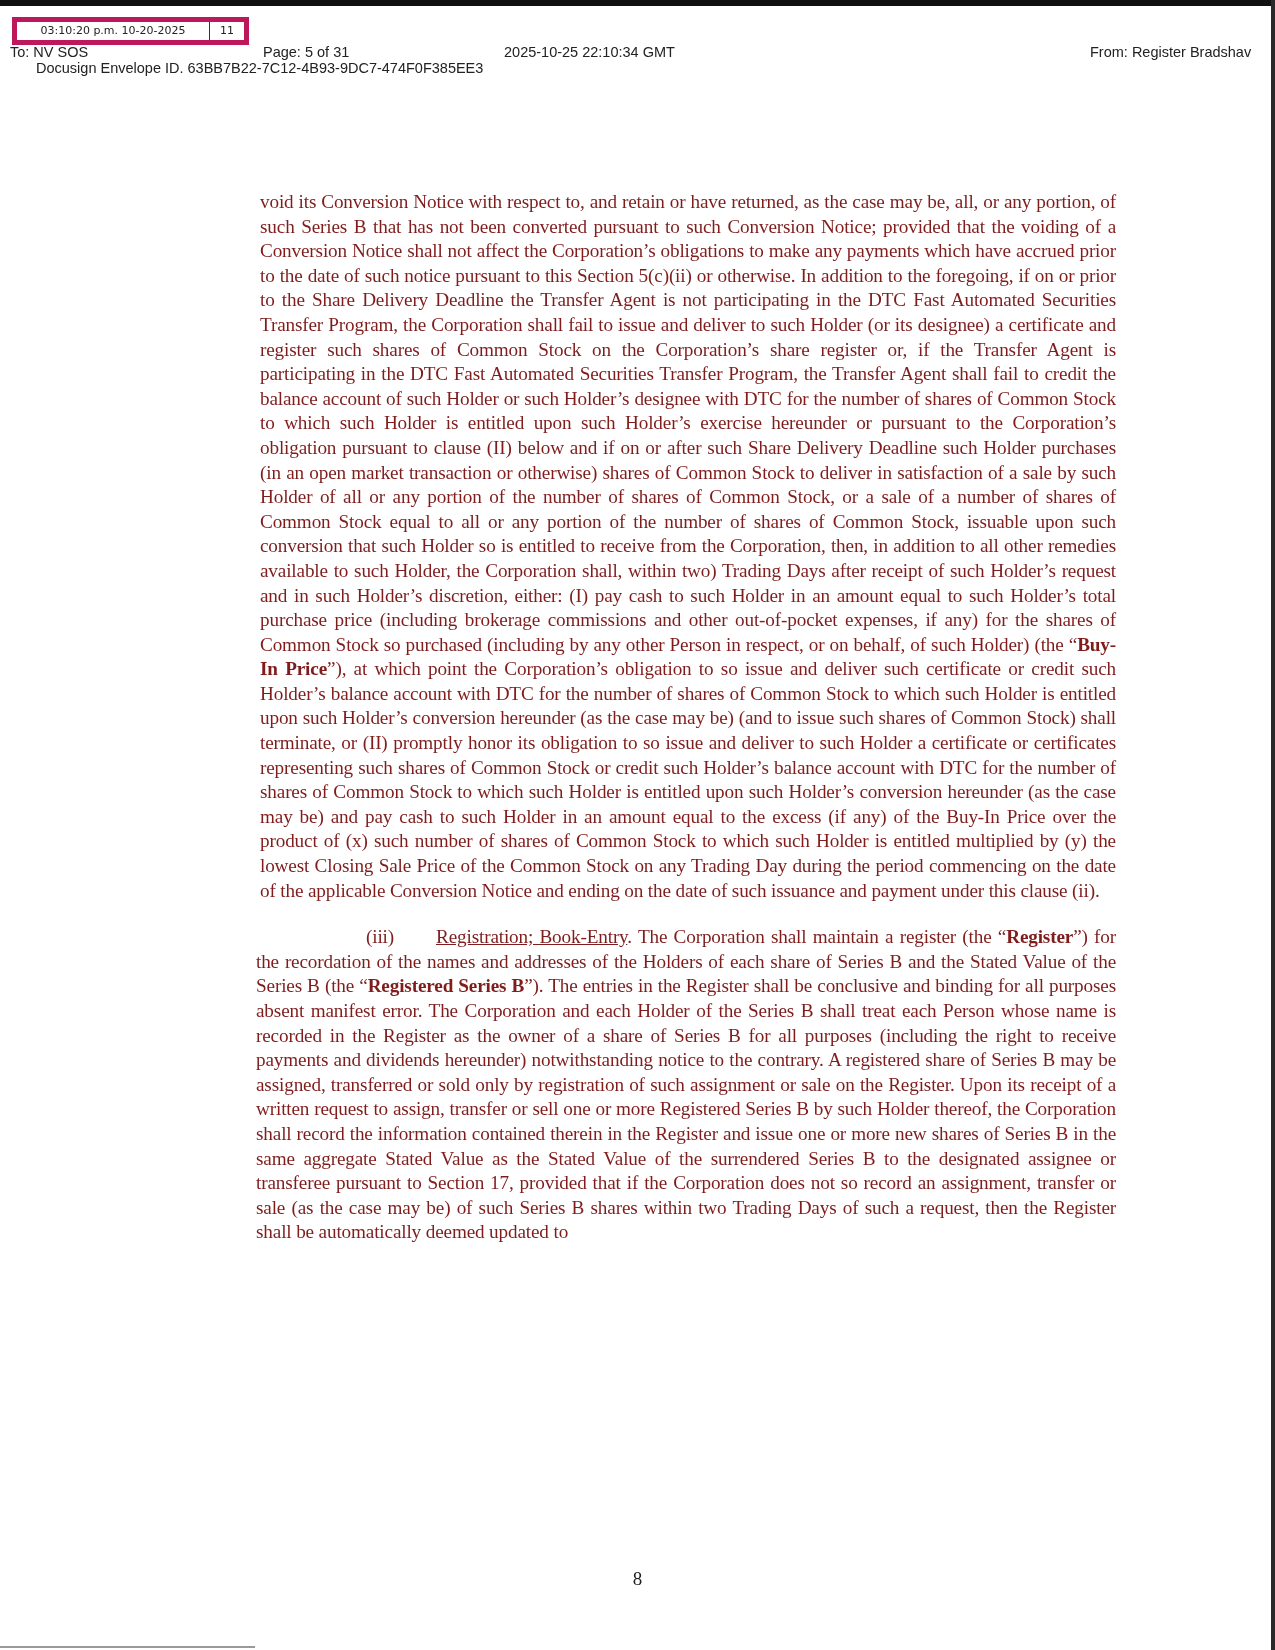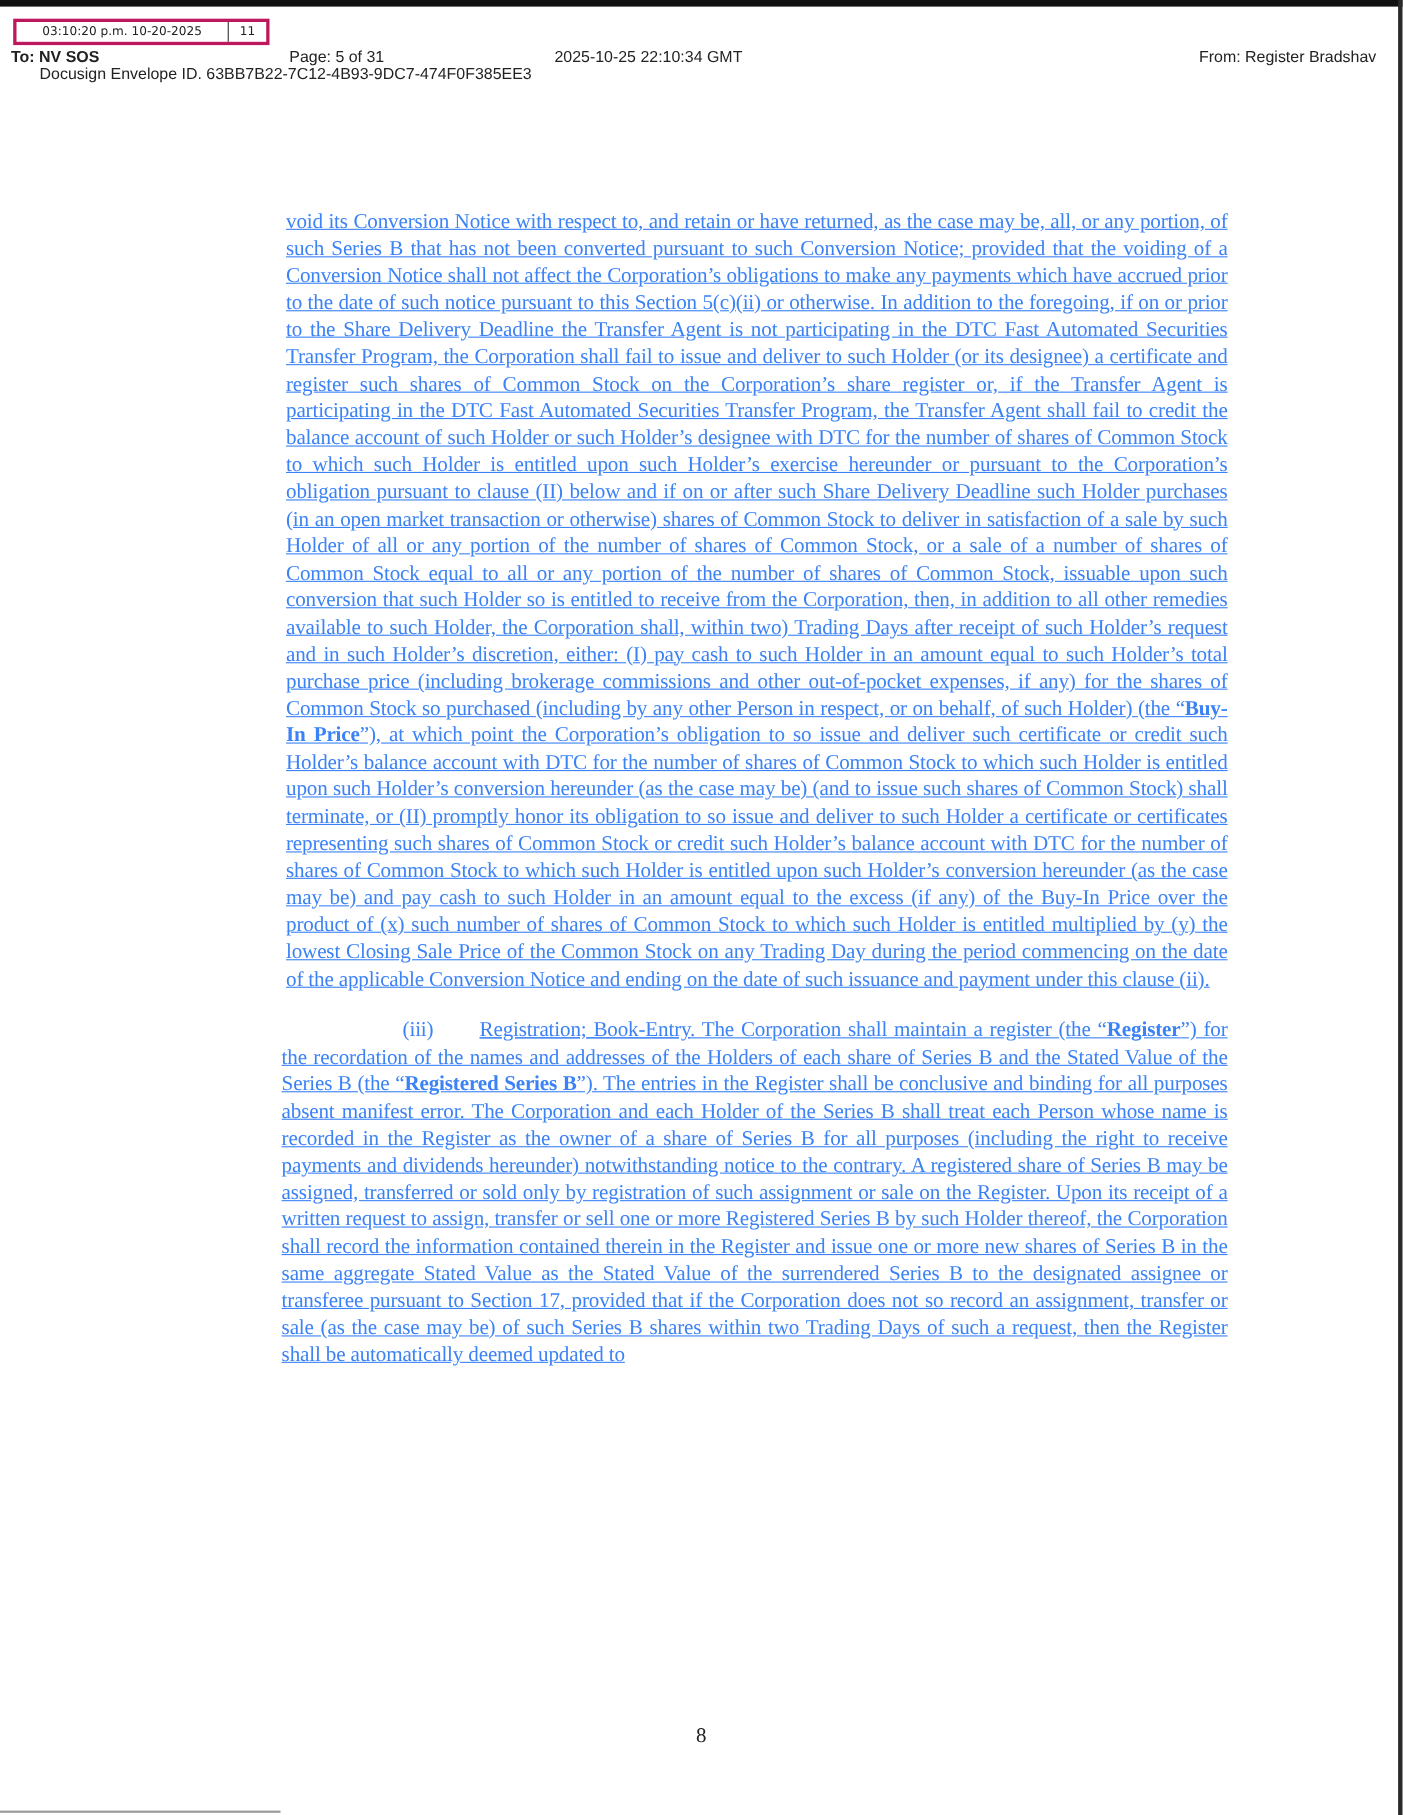"03:10:20 p.m. 10-20-2025" .fax-box { border: 3px solid #be185d -> 5px solid #be185d }
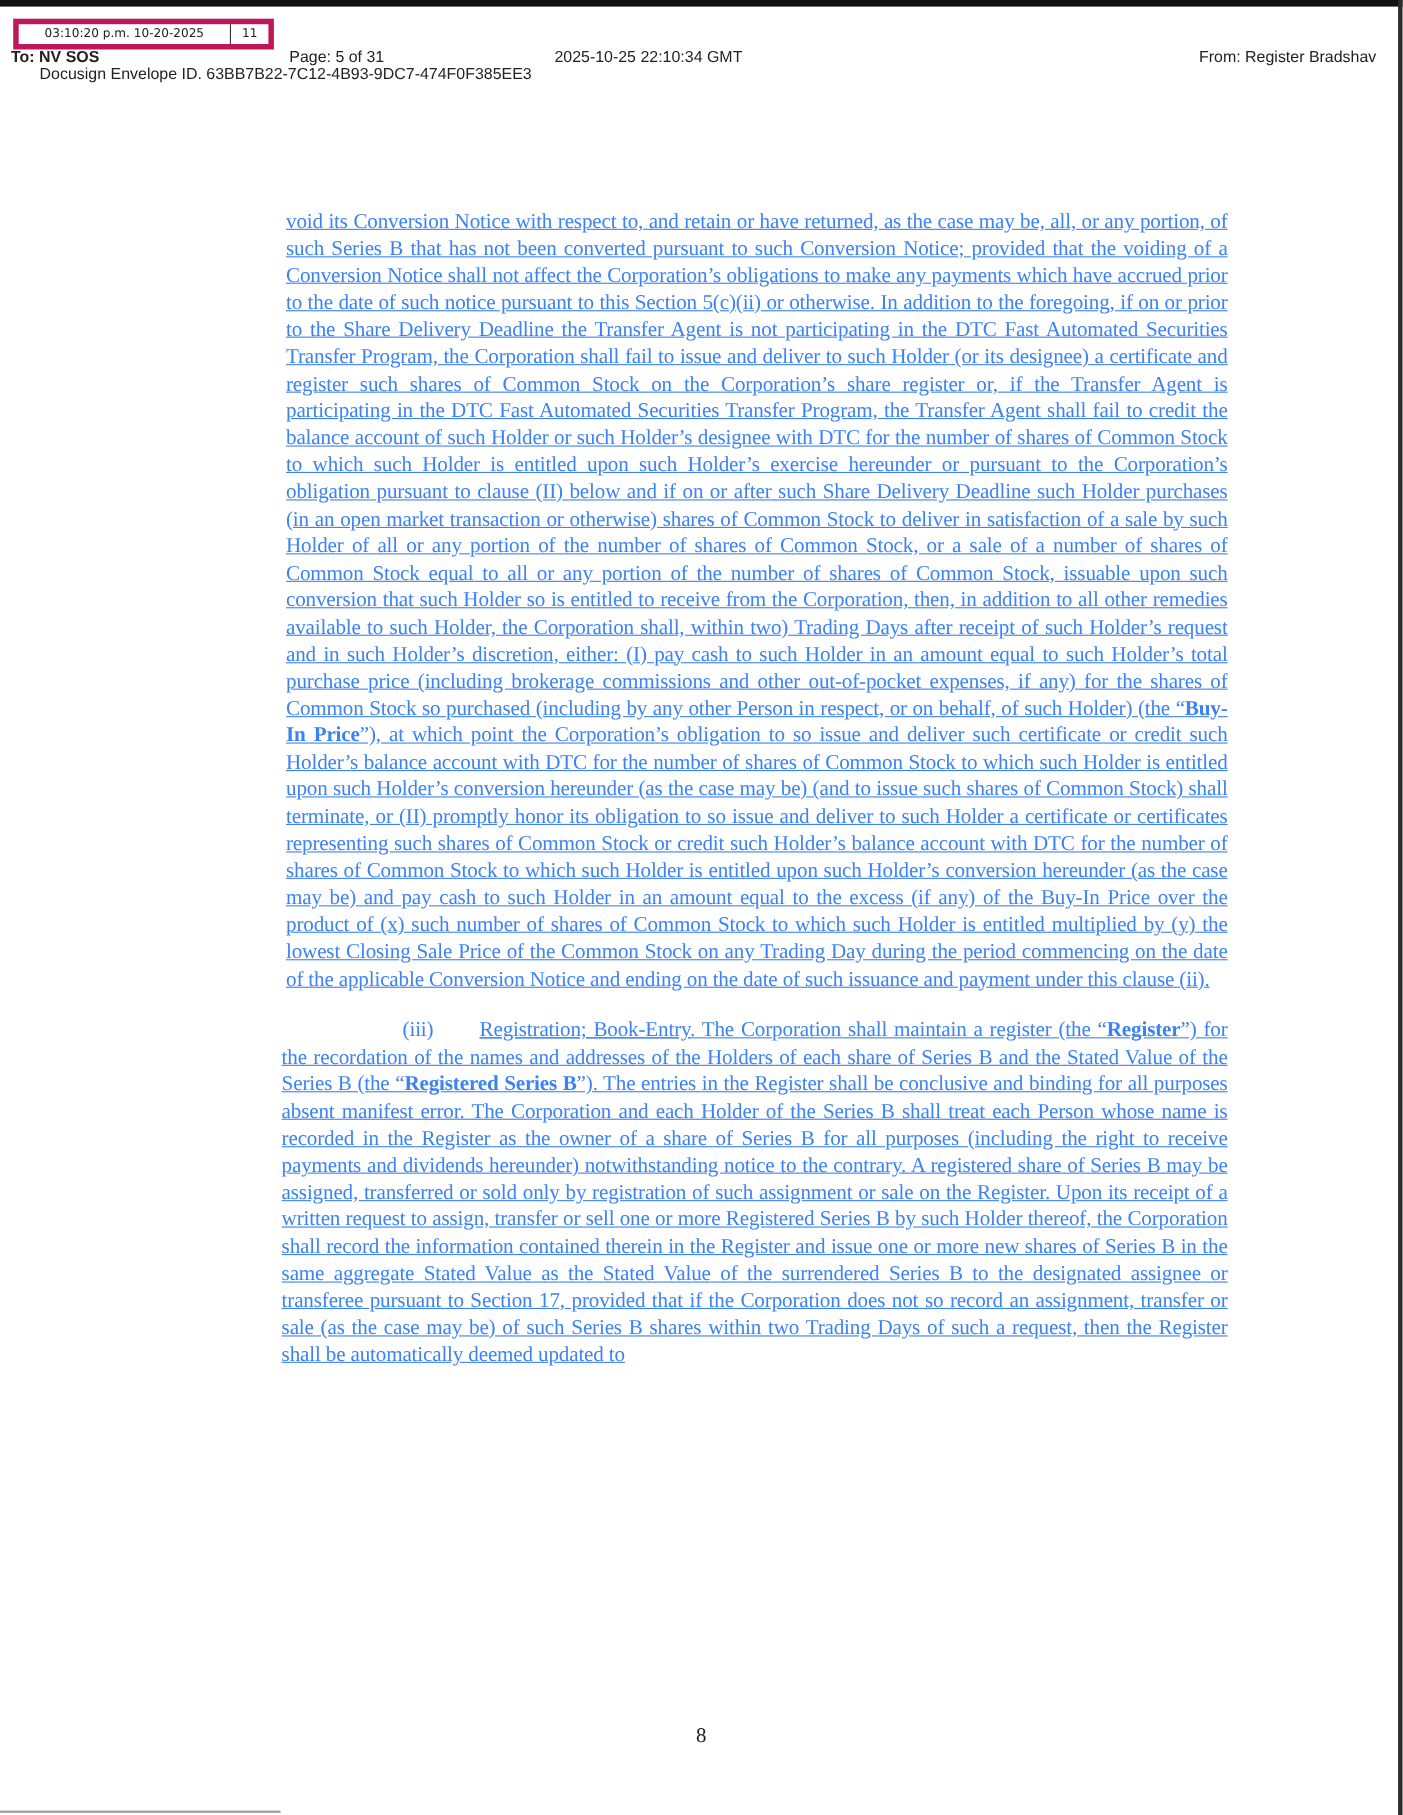"To: NV SOS" .hdr.to { font-weight: bold -> none }
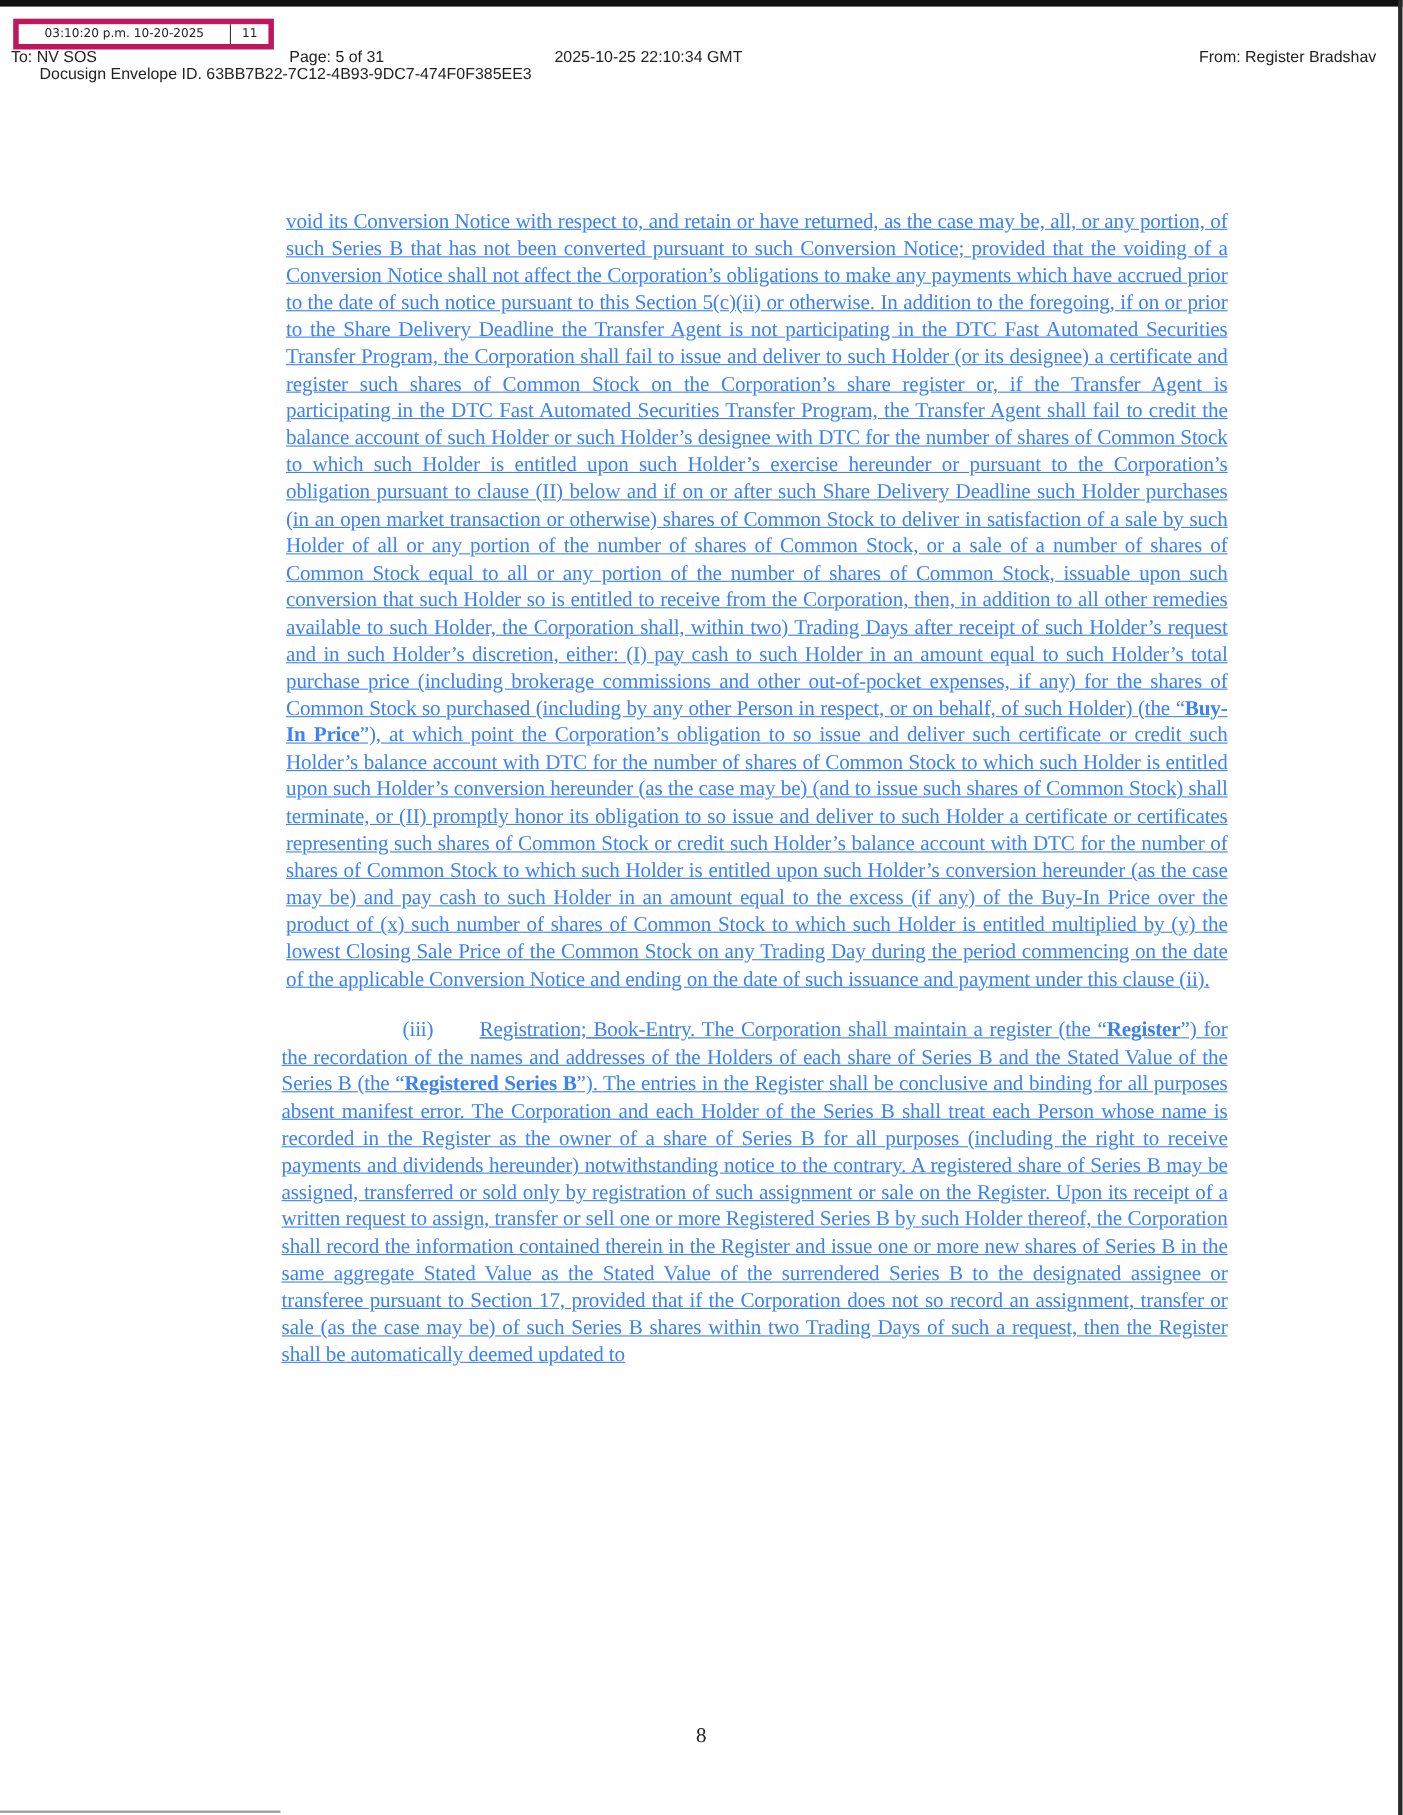"void its Conversion Notice with" .doc { color: #3b82f6 -> #7f1d1d; text-decoration: underline -> none }
